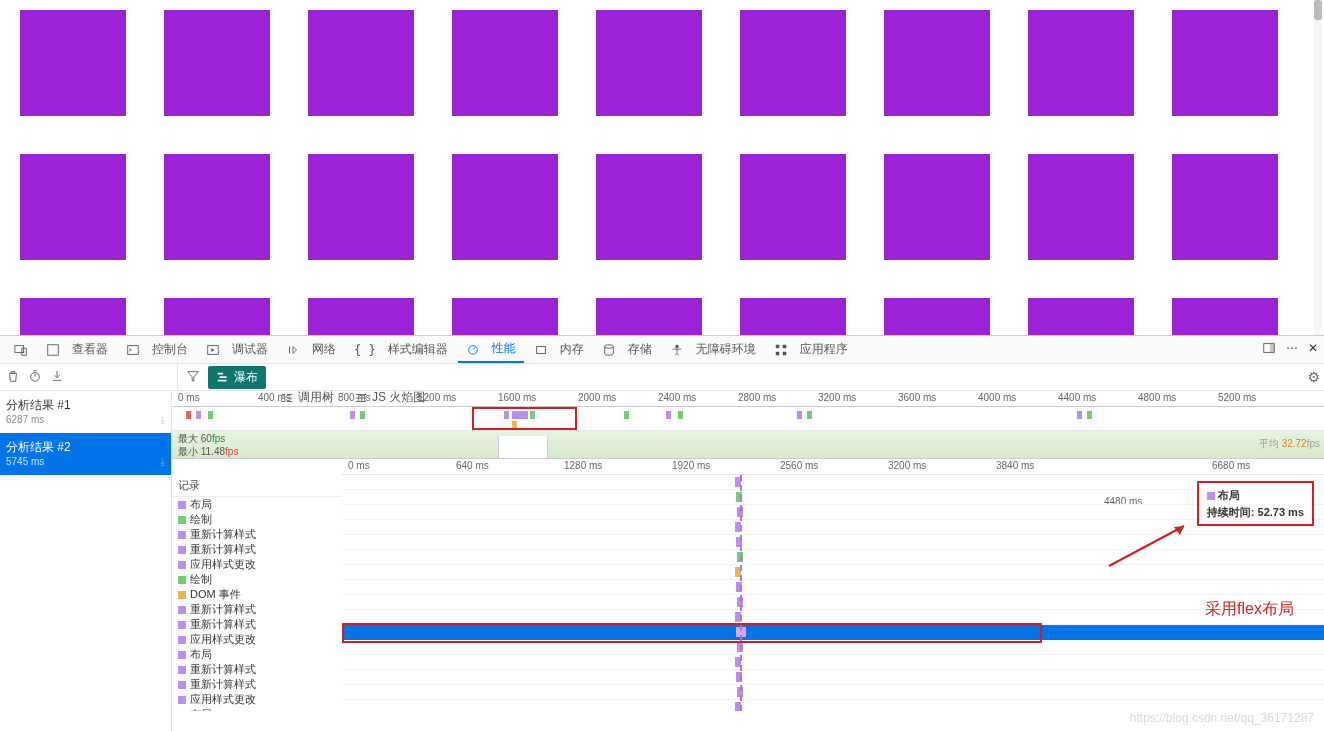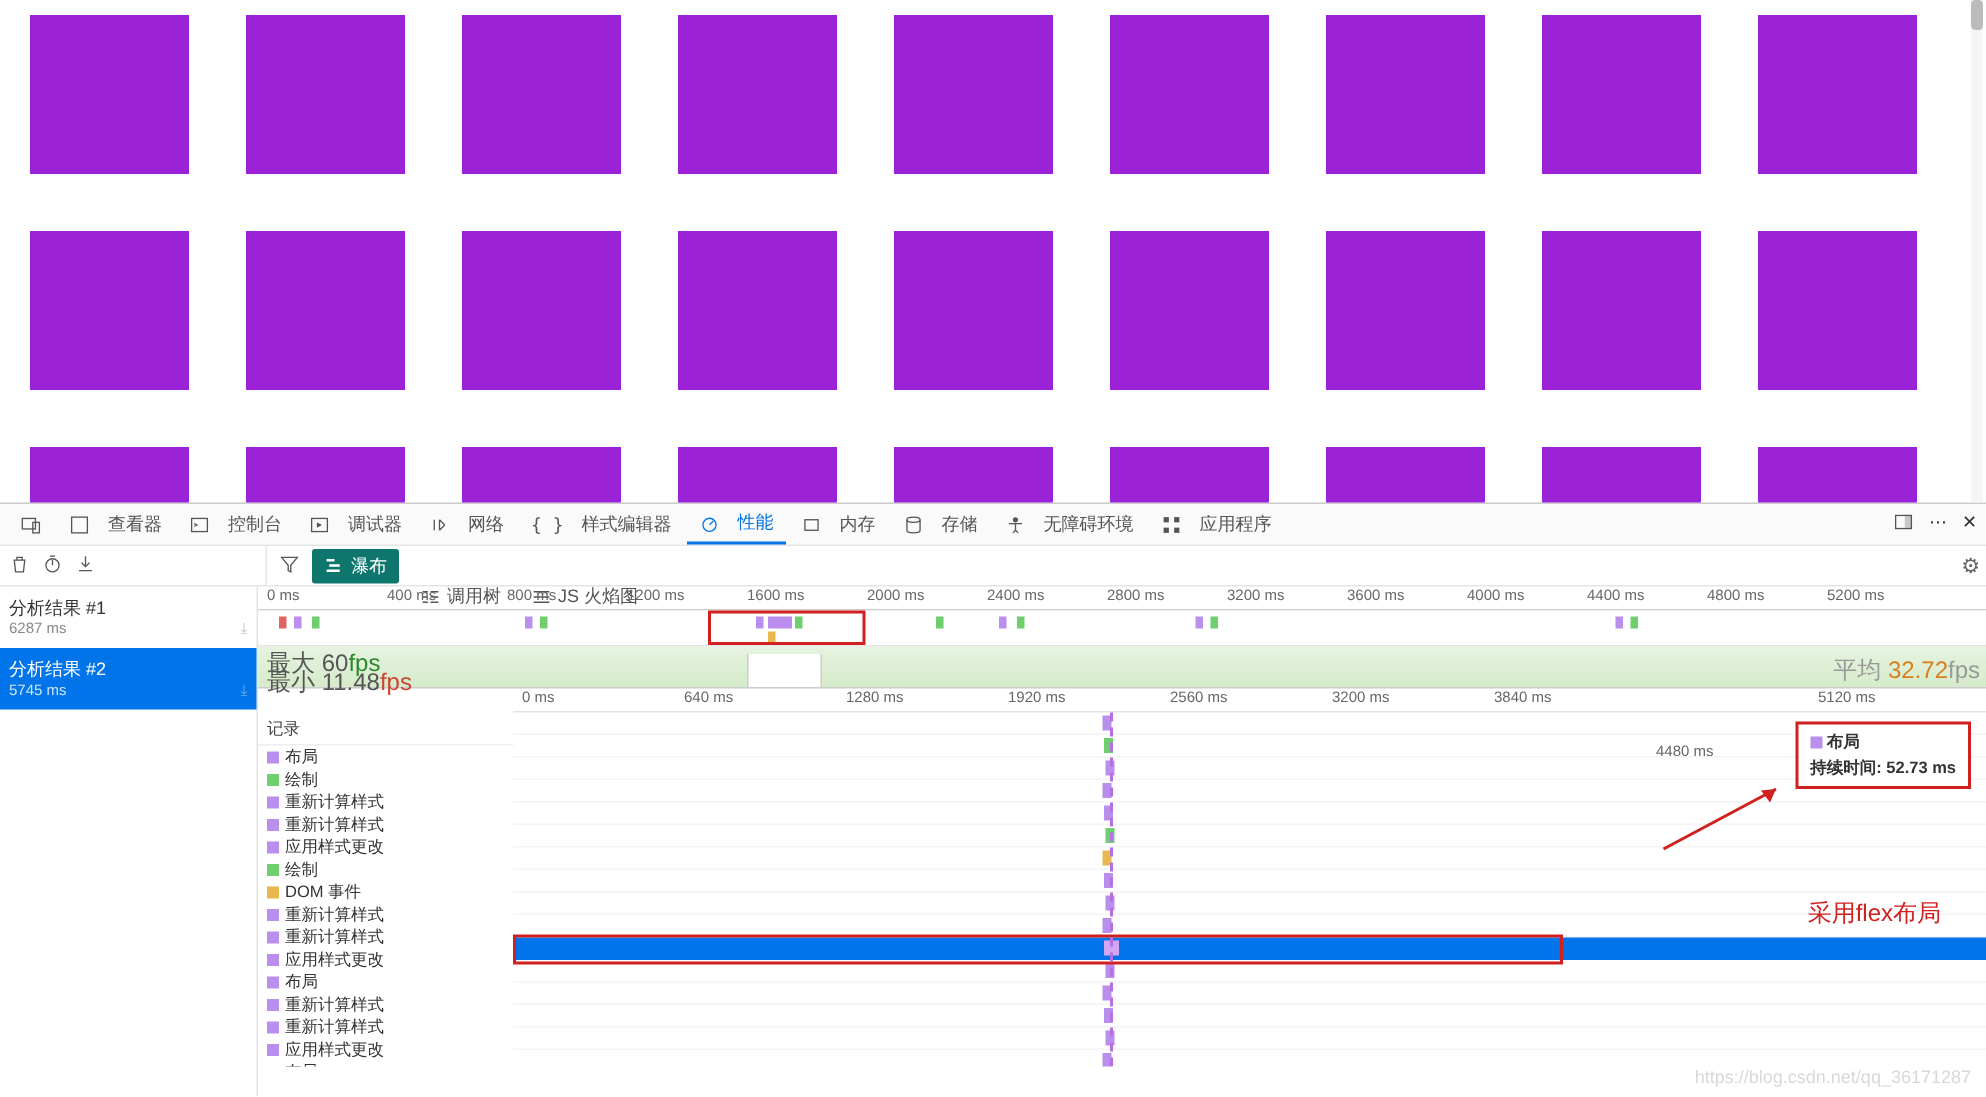"最大 60fps" .fps-band { font-size: 16px -> 10px }
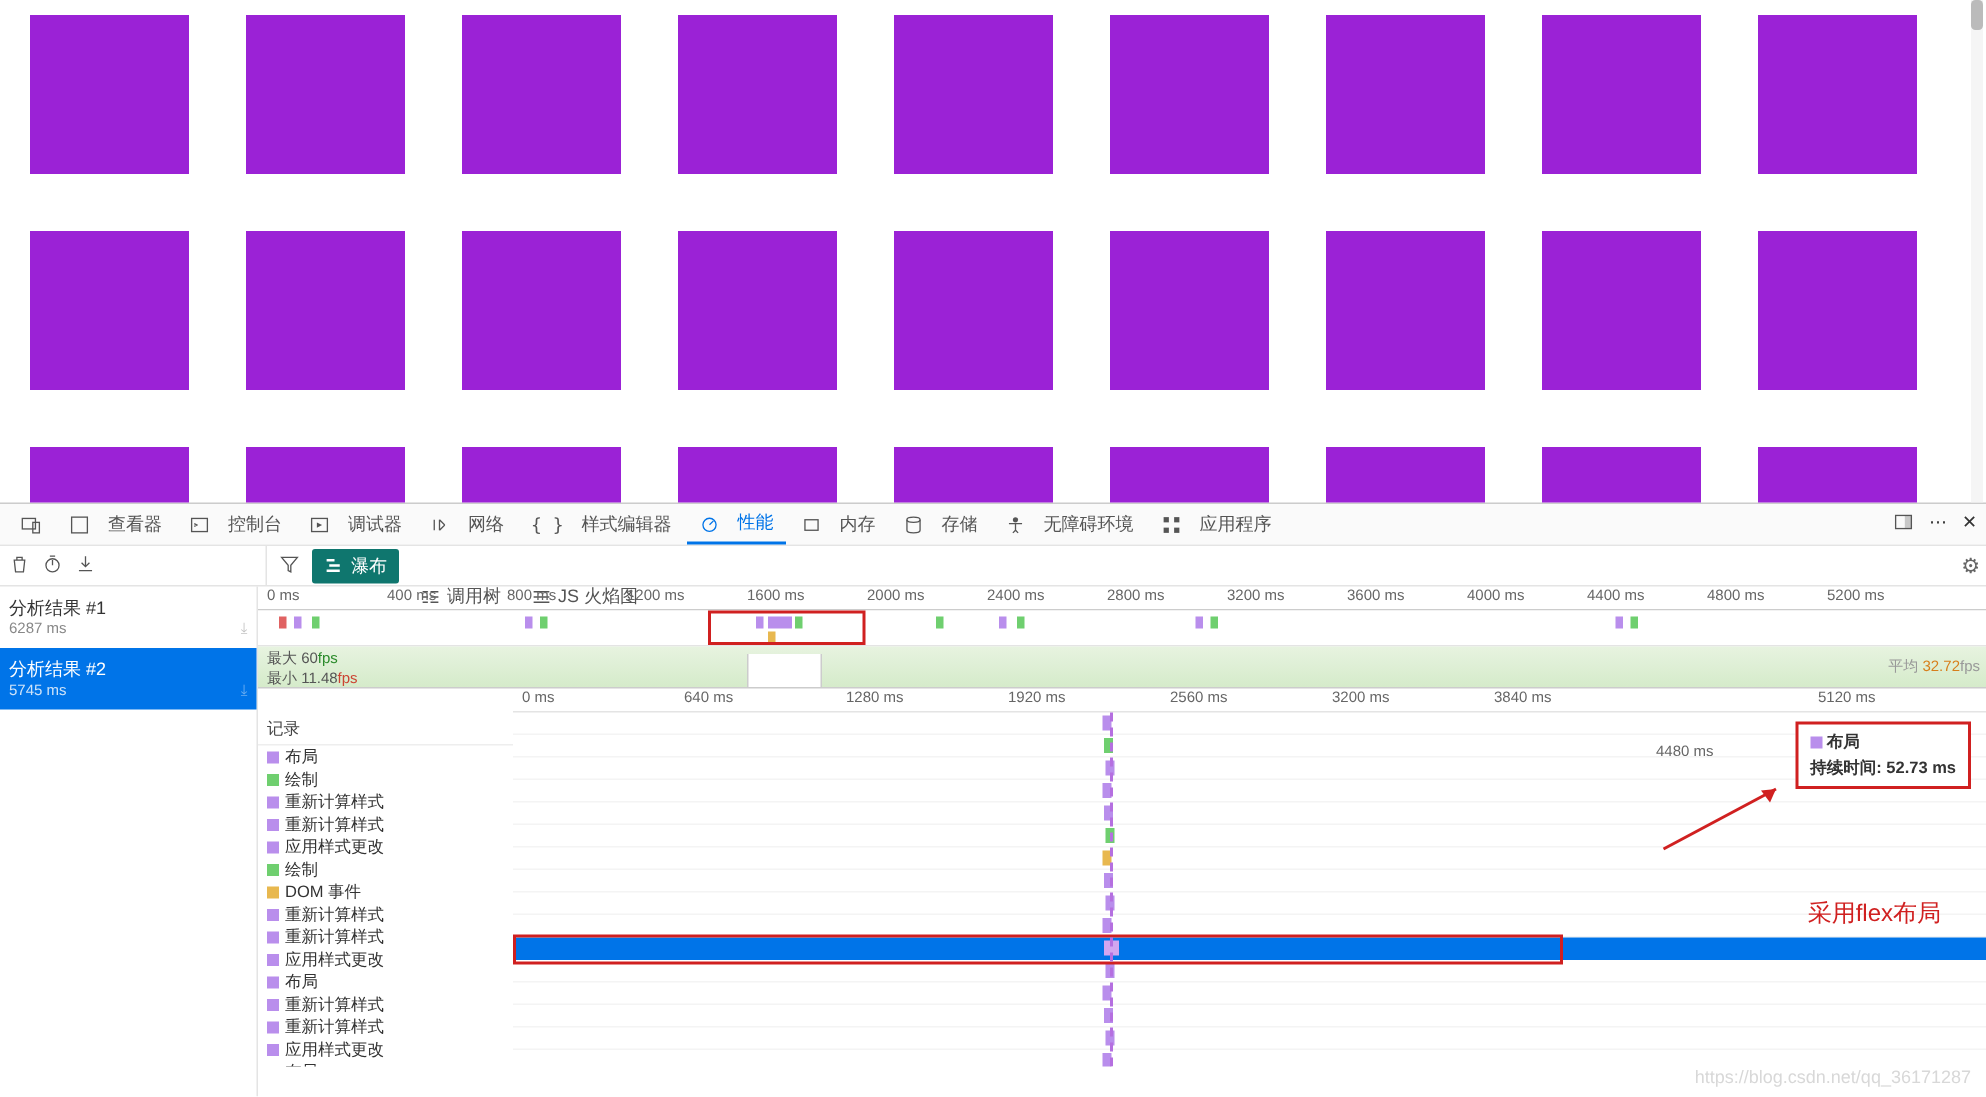"5120 ms" div { text: 5120 -> 6680 }
